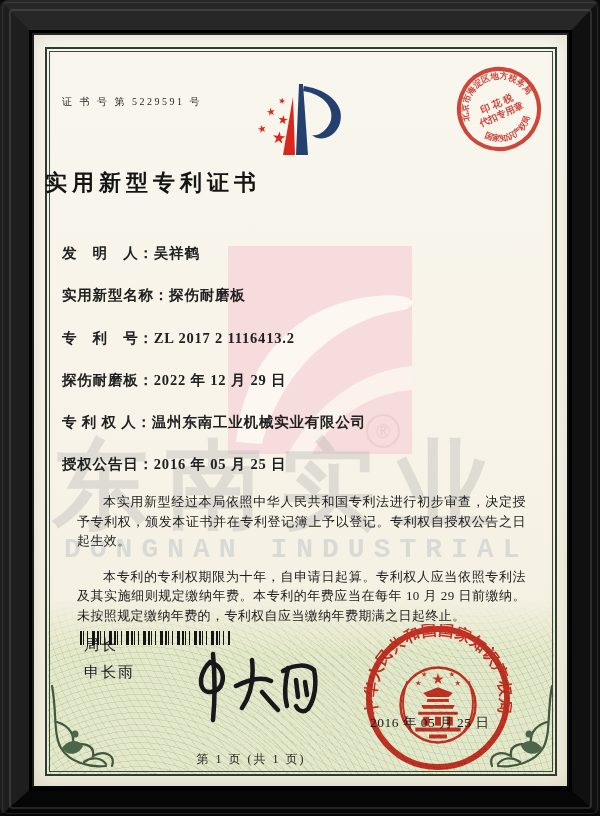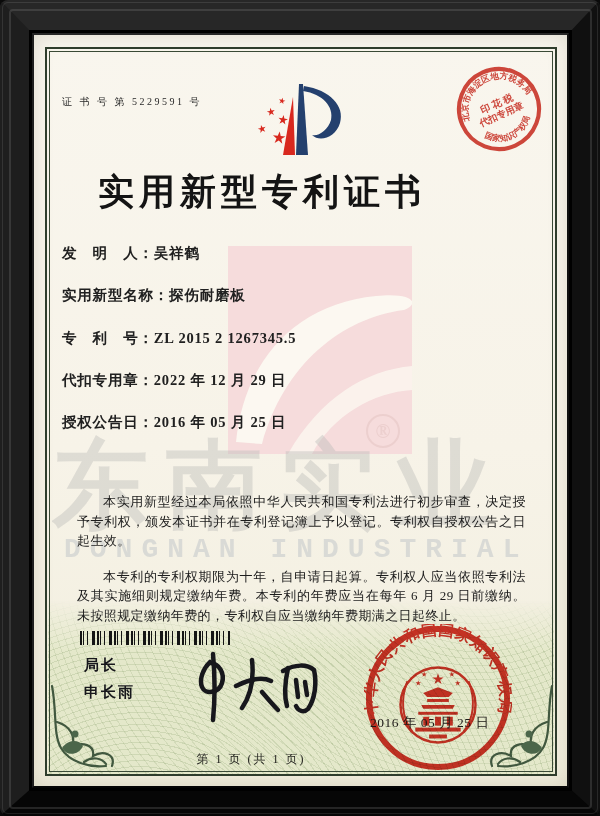"实用新型专利证书" .title { font-size: 36px -> 22px; text-align: center -> left }
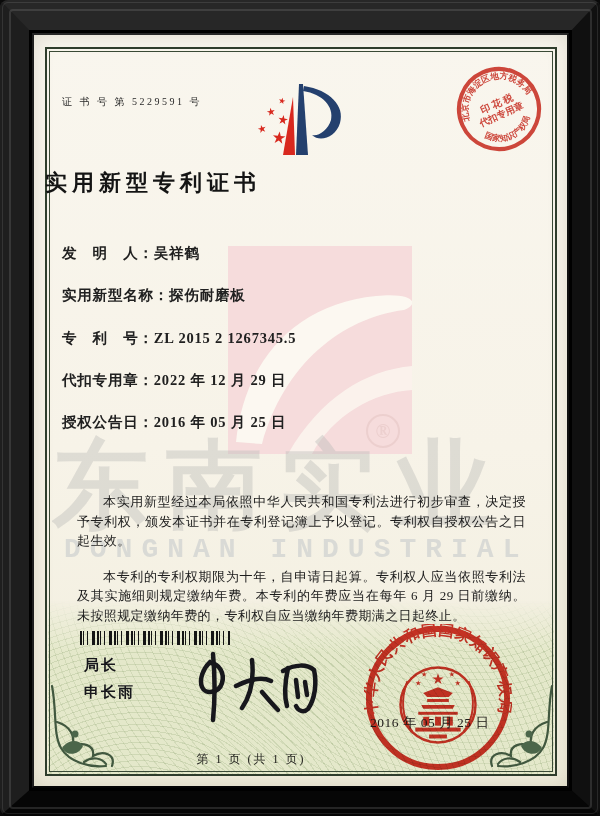"ZL 2015 2 1267345.5" span.val { text: 2015 2 1267345.5 -> 2017 2 1116413.2 }
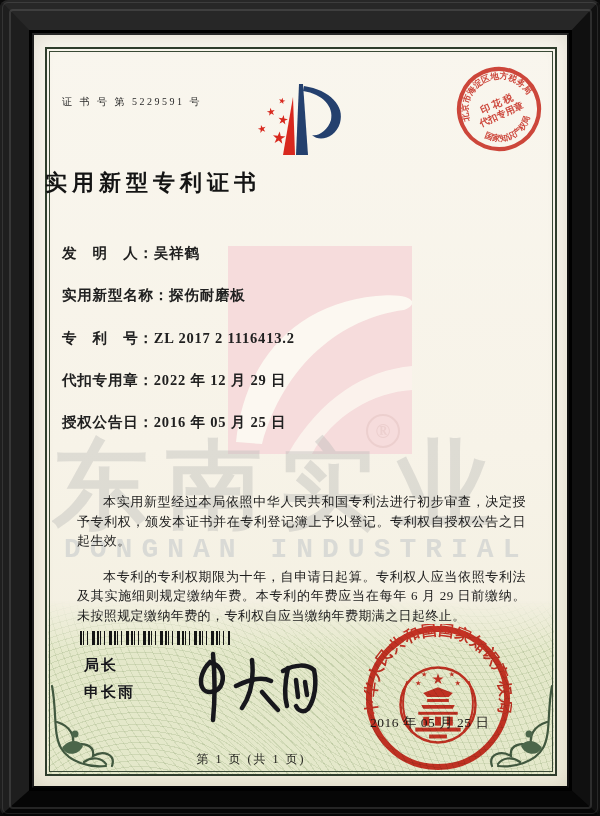"代扣专用章：" span { text: 代扣专用章 -> 探伤耐磨板 }
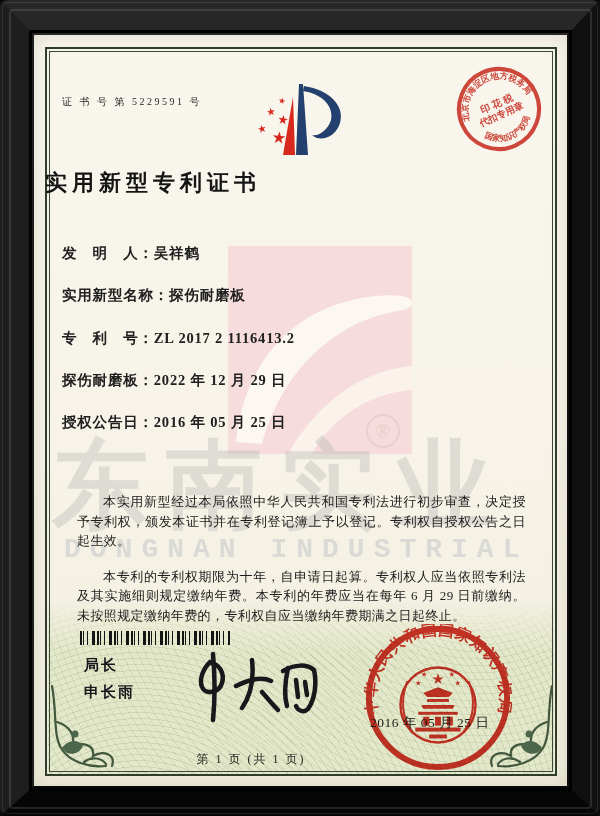"专 利 权 人：温州东南工业机械实业有限公司" div.field { html: none -> <div><span>专 利 权 人：</span><span>温州东南工业机械实业有限公司</span></div> }
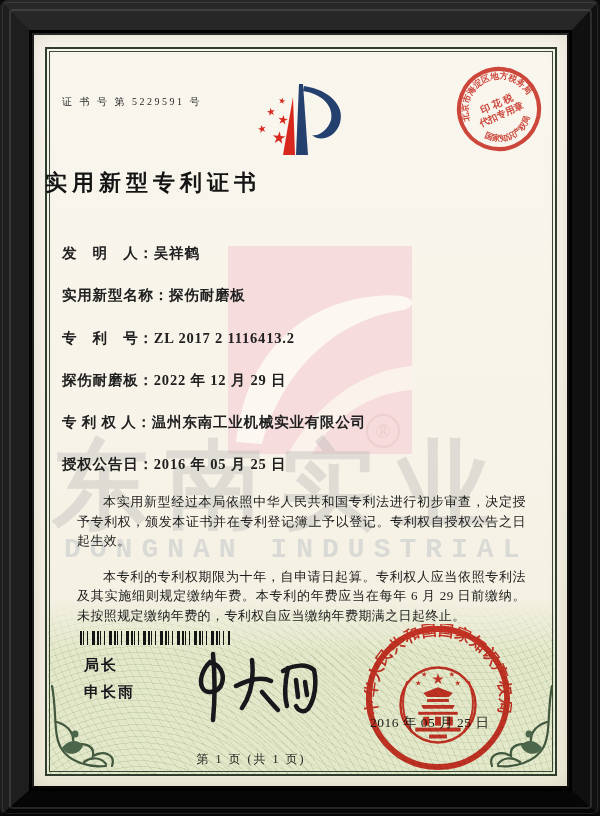"本专利的专利权期限为十年，自申请日起算。专利权人应当依照专利法及其实施细则规定缴" p { text: 6 -> 10 }
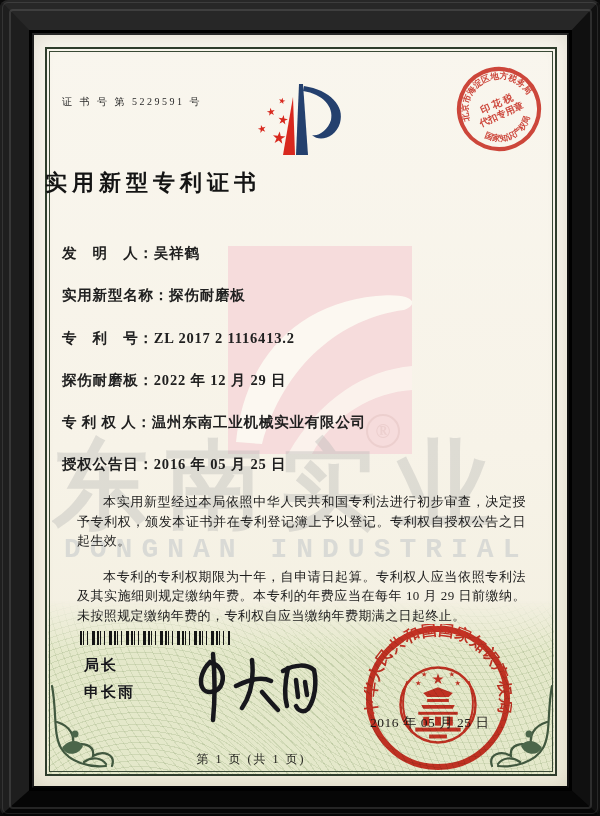"局长" .director { font-weight: 700 -> 400; top: 652px -> 632px }
